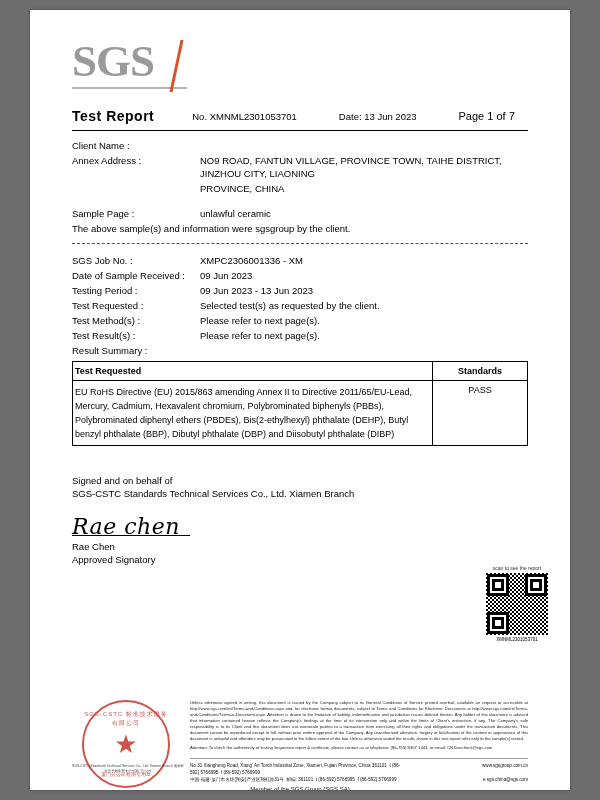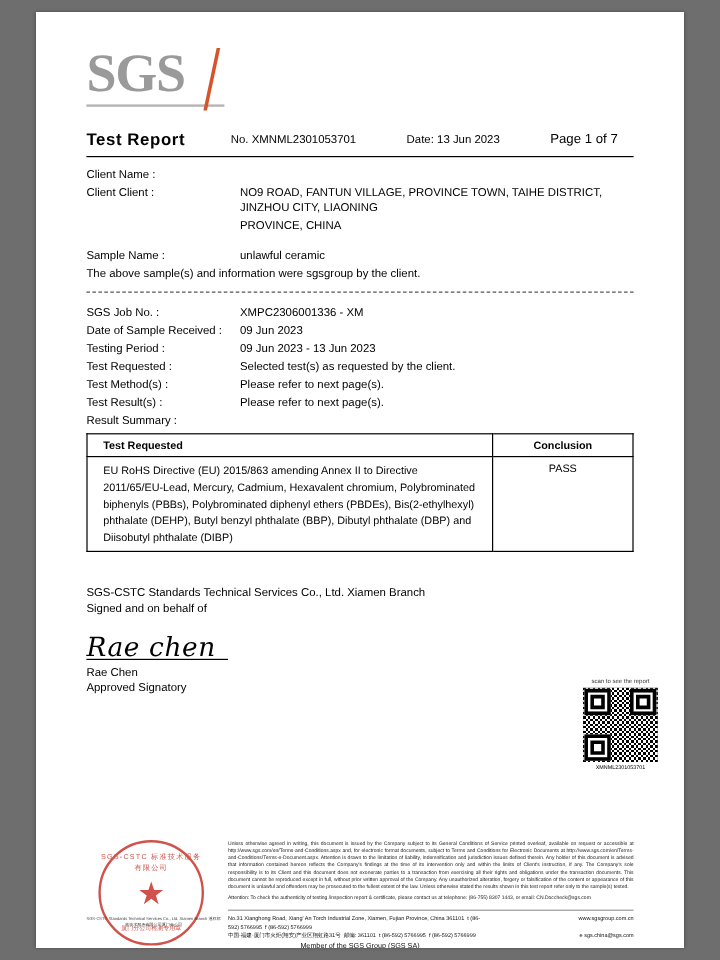"Client Client :" div.lbl { text: Client Client -> Annex Address }
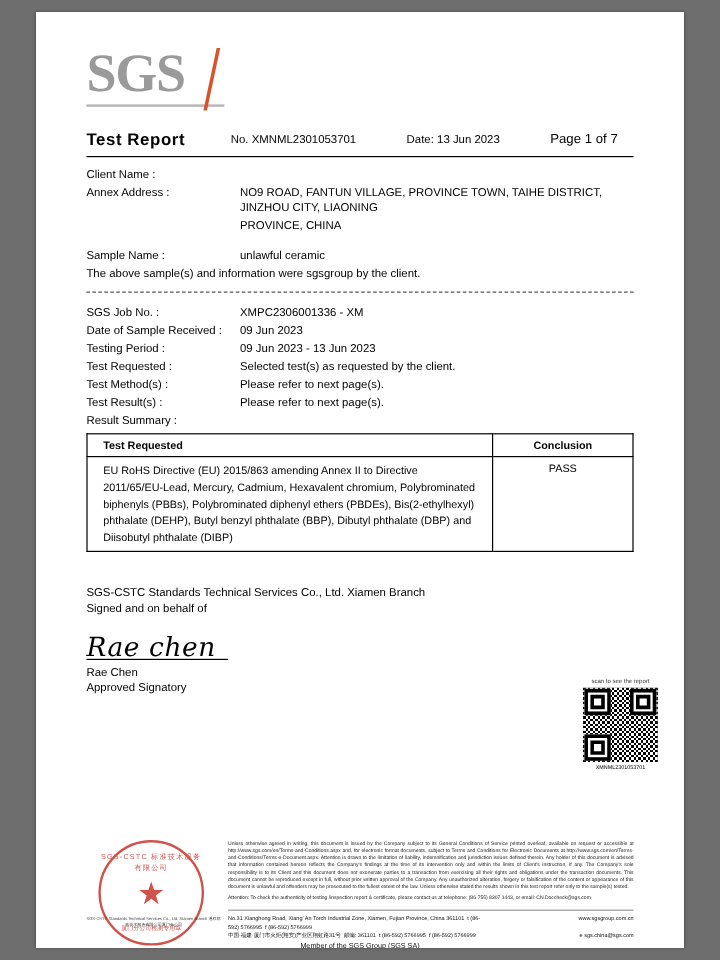"Sample Name :" div.lbl { text: Name -> Page }
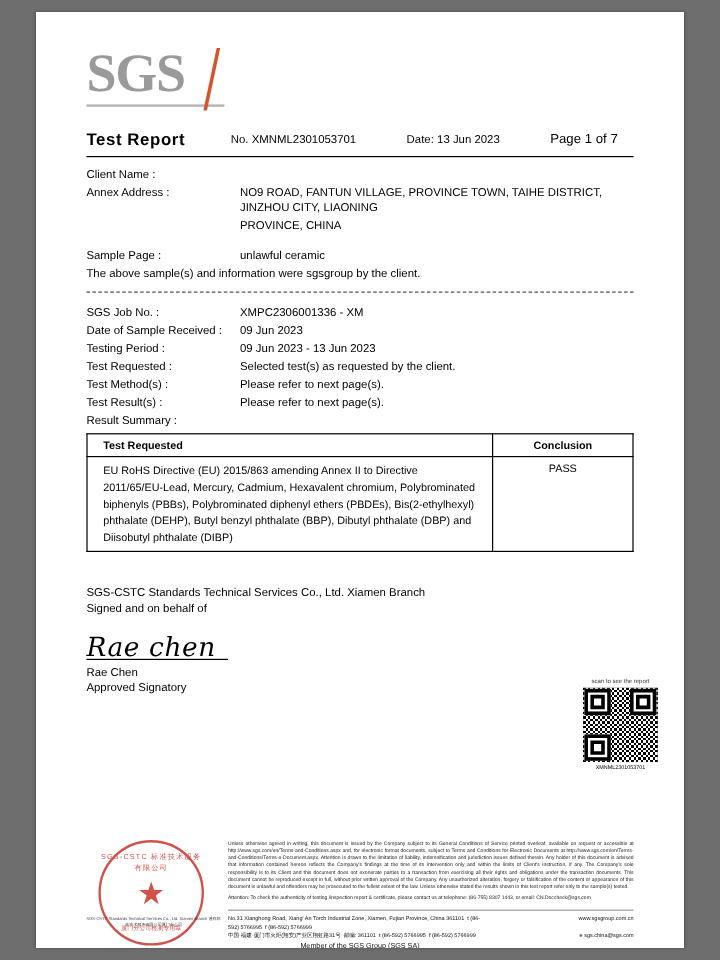"Test Requested" table.result th, table.result td { padding: 4px 13px -> 4px 2px }
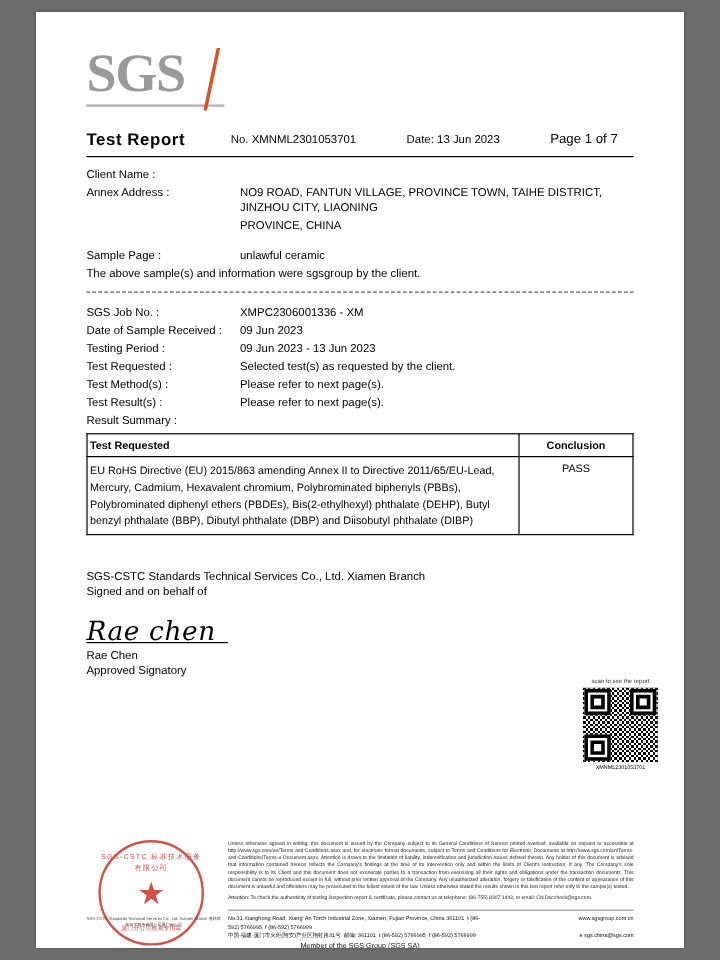"Conclusion" th.concl { text: Conclusion -> Standards }
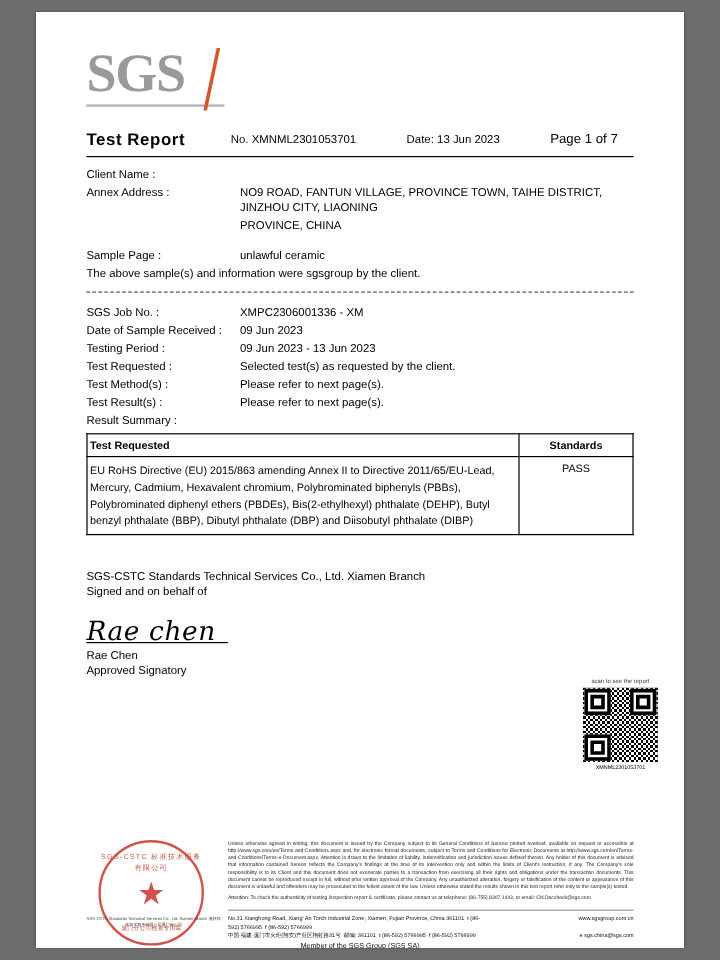"SGS-CSTC Standards Technical Services Co., Ltd. Xiamen Branch" div { order: before "Signed and on behalf of" -> after "Signed and on behalf of" }
